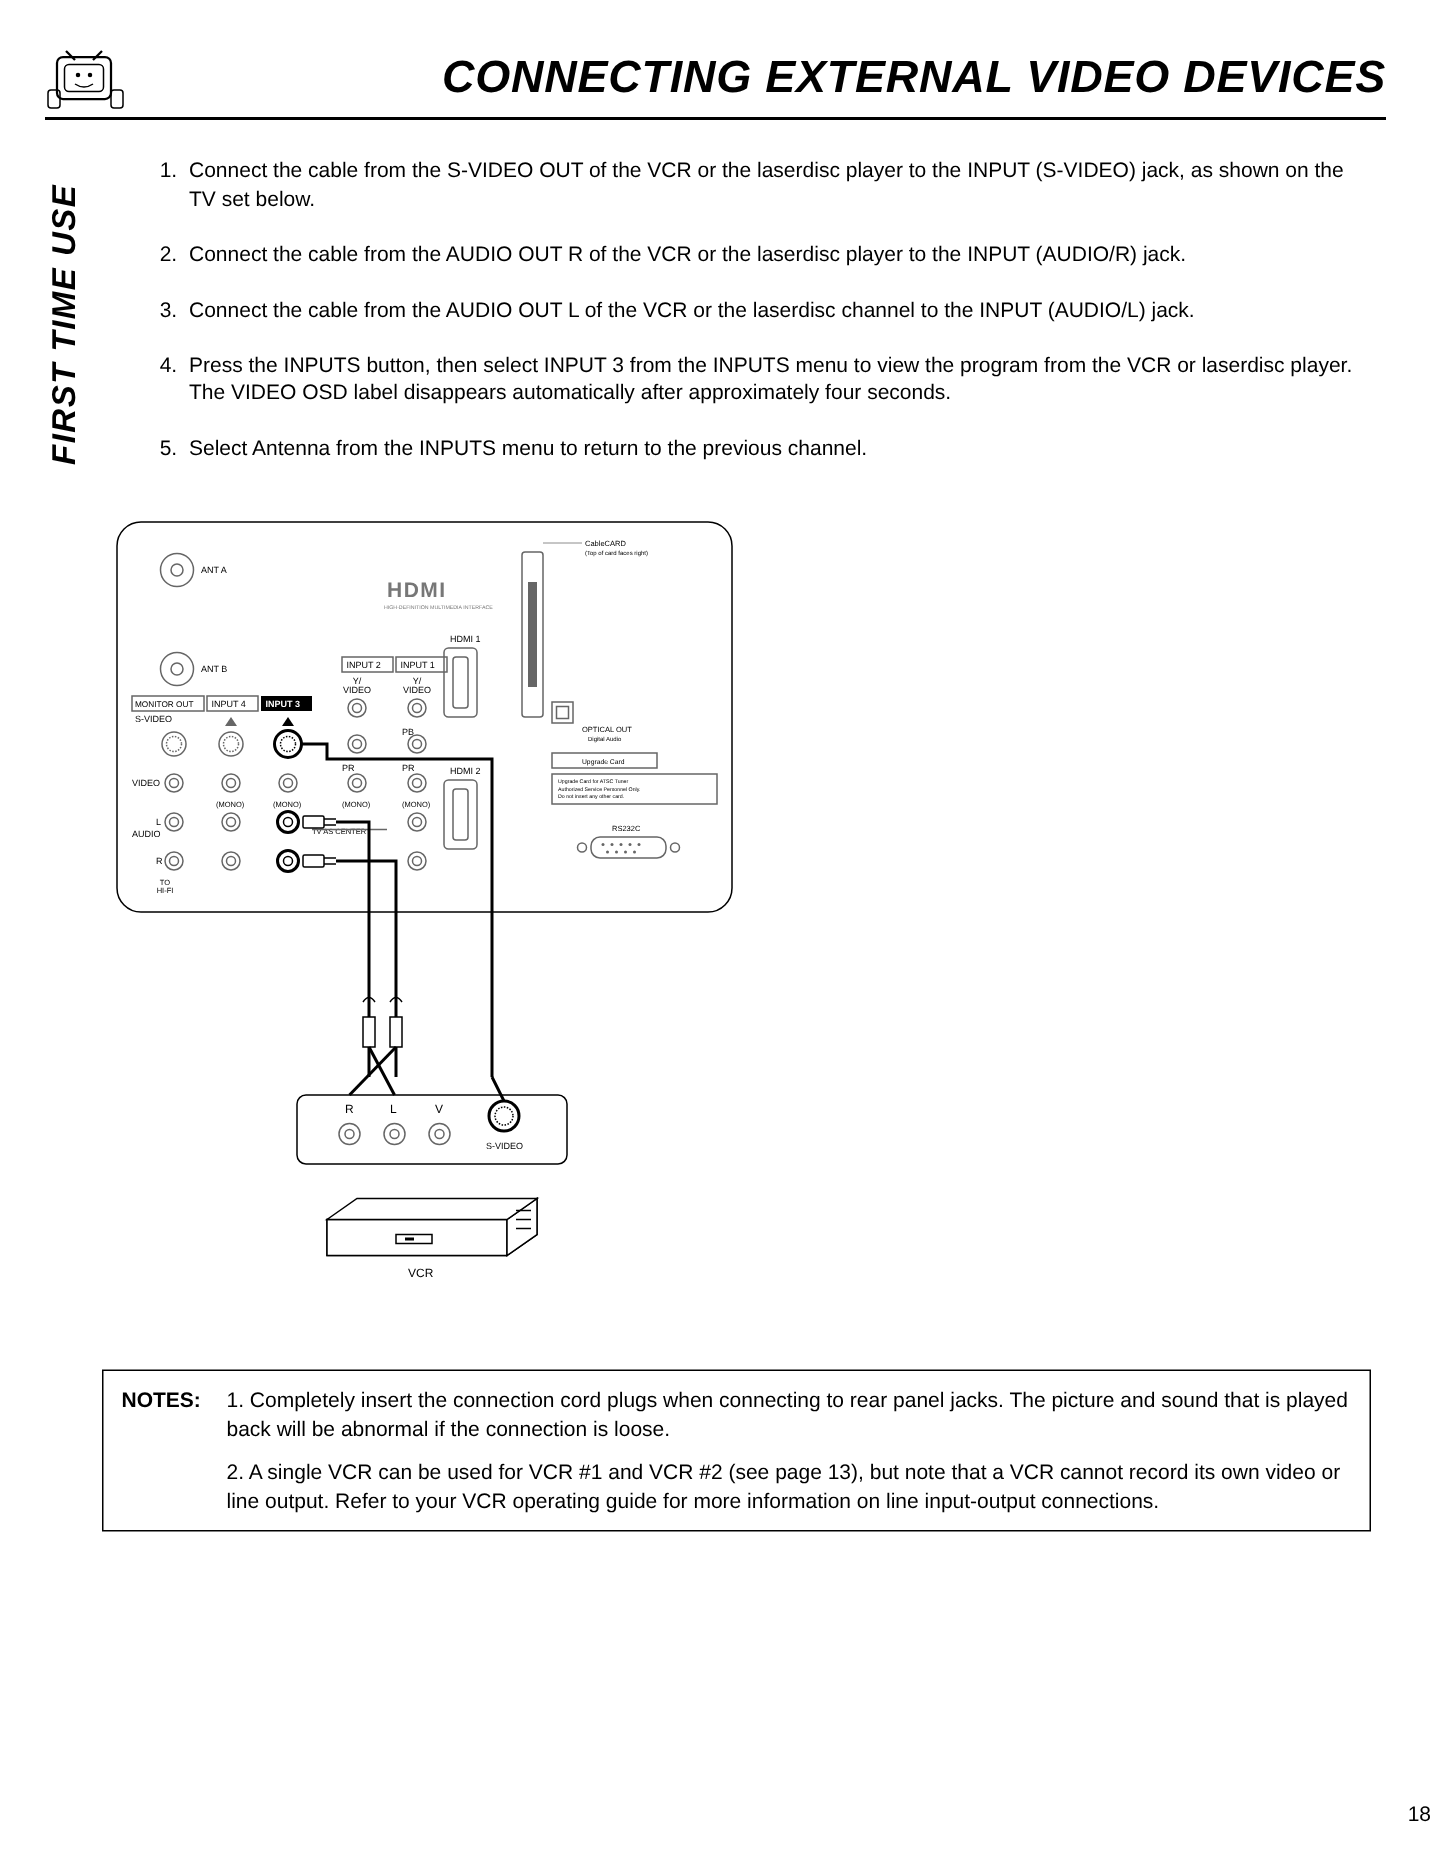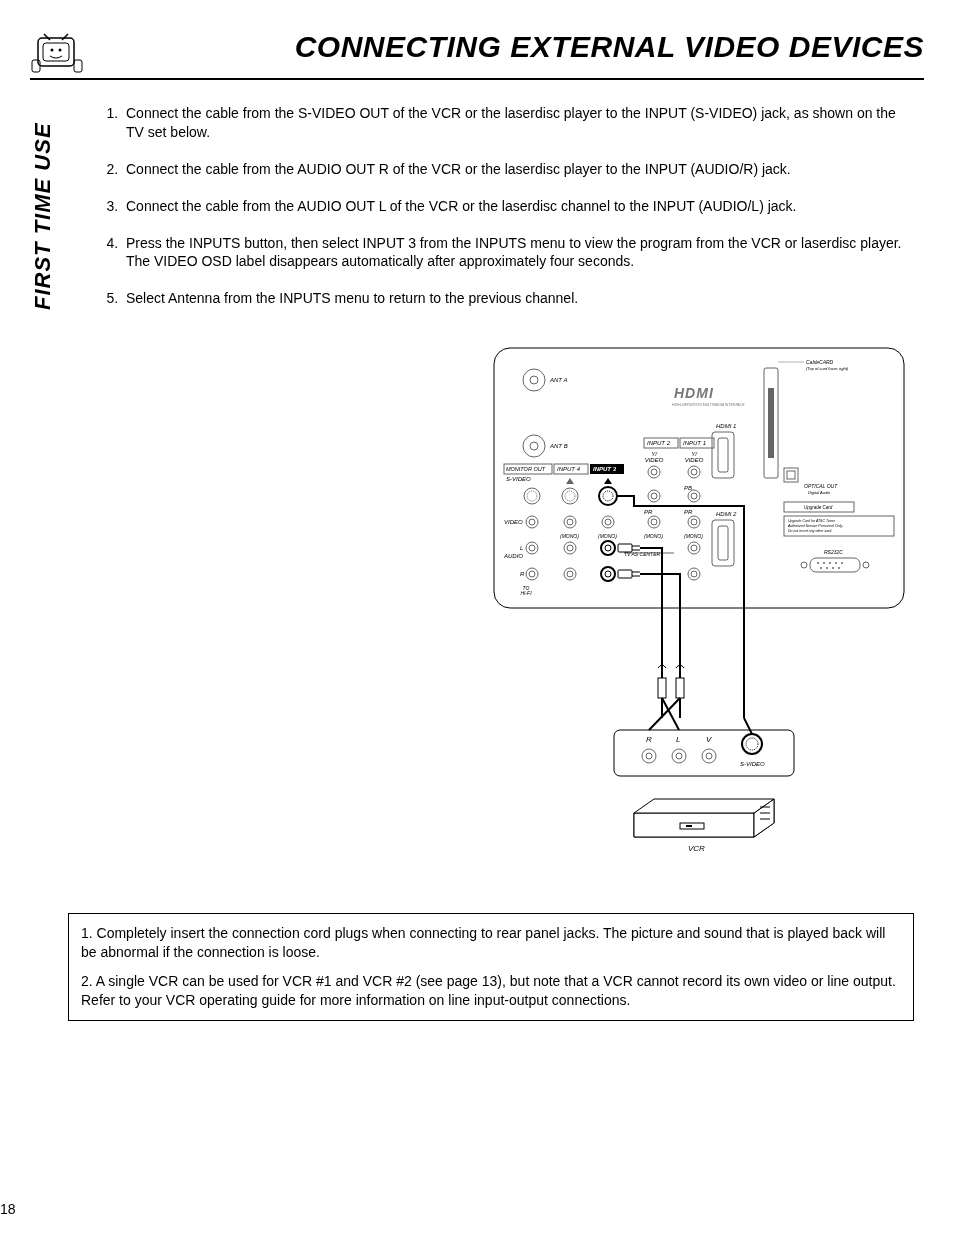"CONNECTING EXTERNAL VIDEO DEVICES" .header { align-items: flex-start -> center }
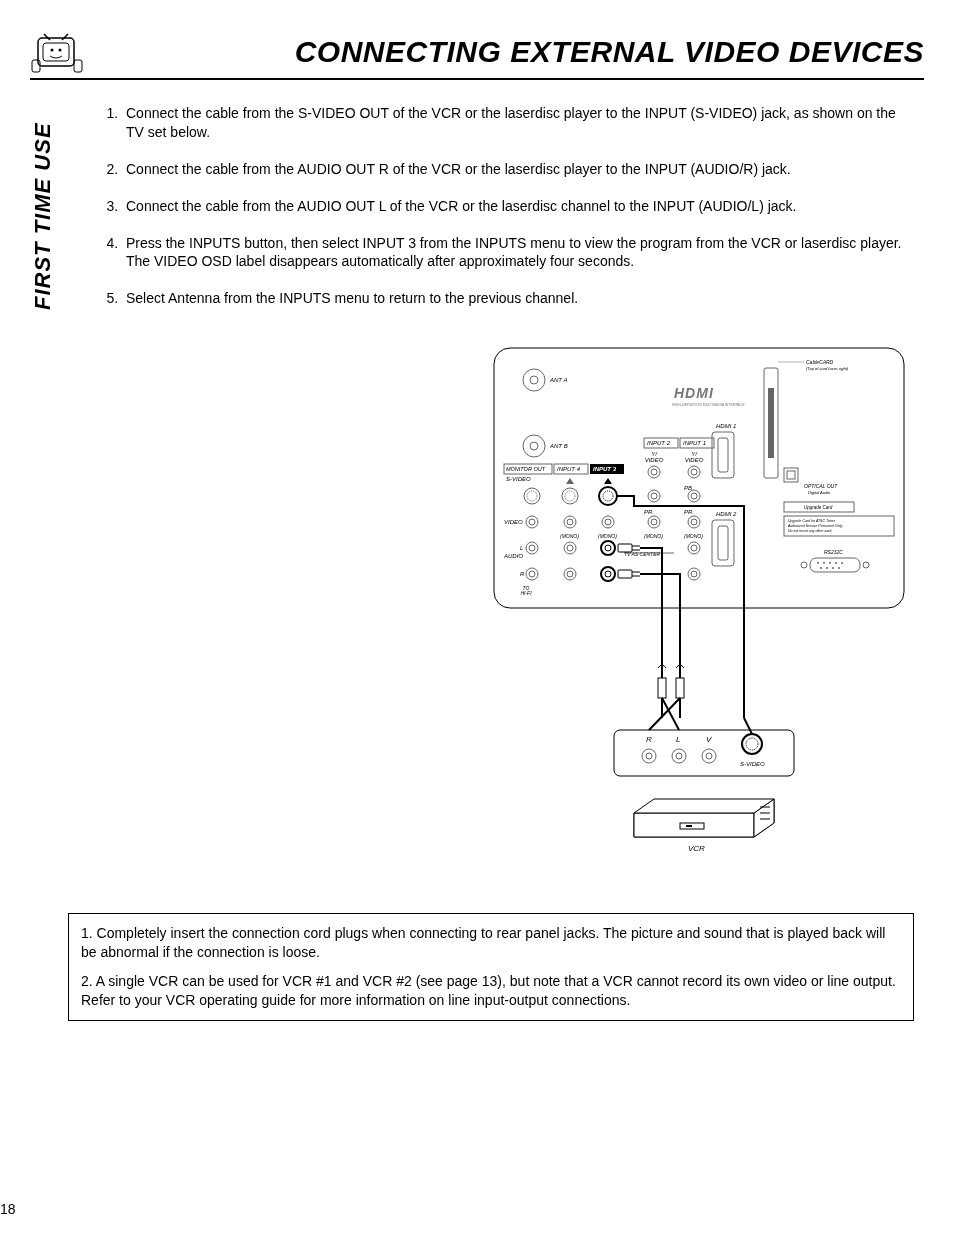"HDMI" .diagram-wrap { font-style: italic -> none; text-align: right -> left }
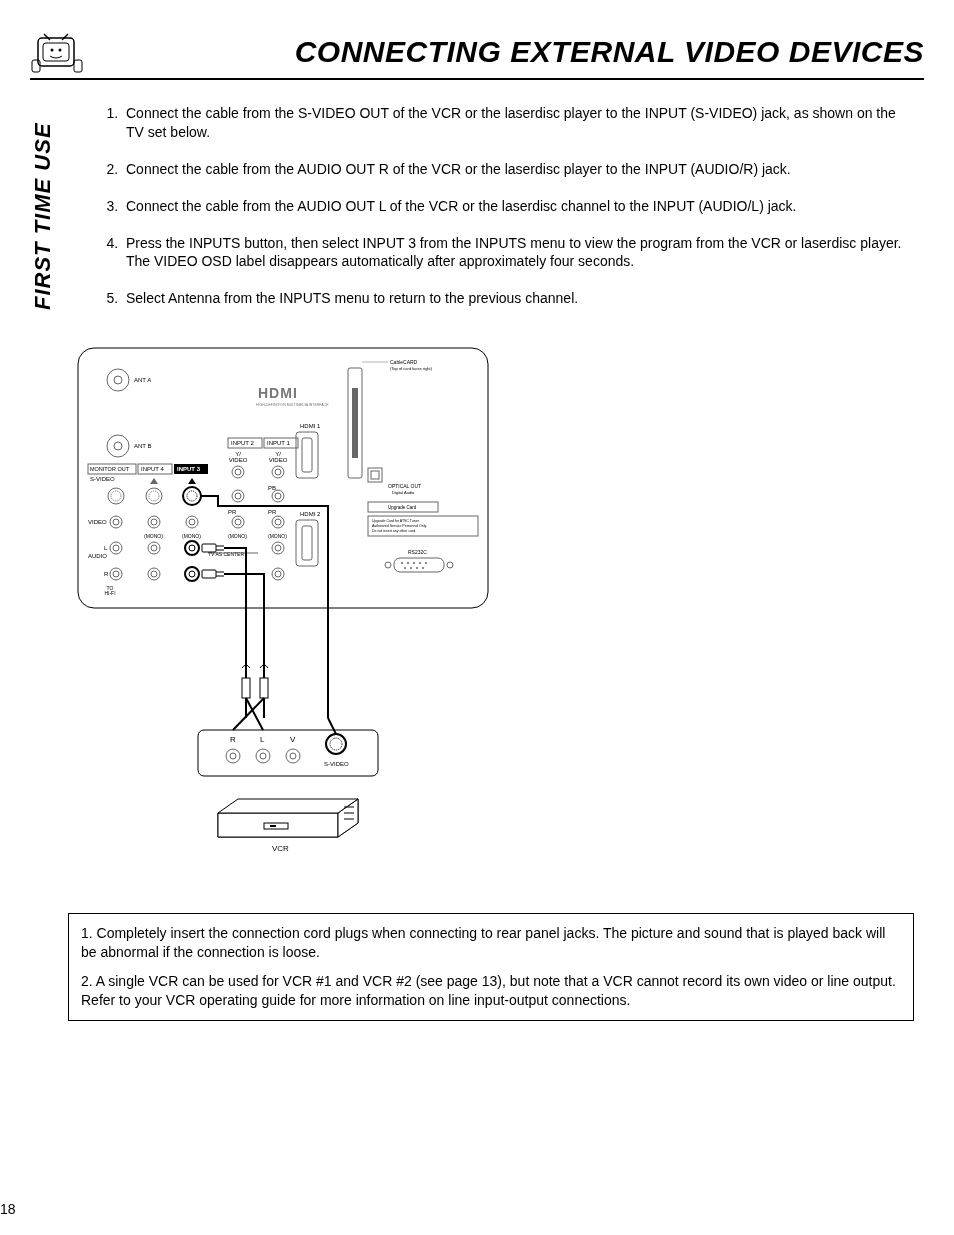"NOTES:" div.notes-label { html: none -> <div>NOTES:</div> }
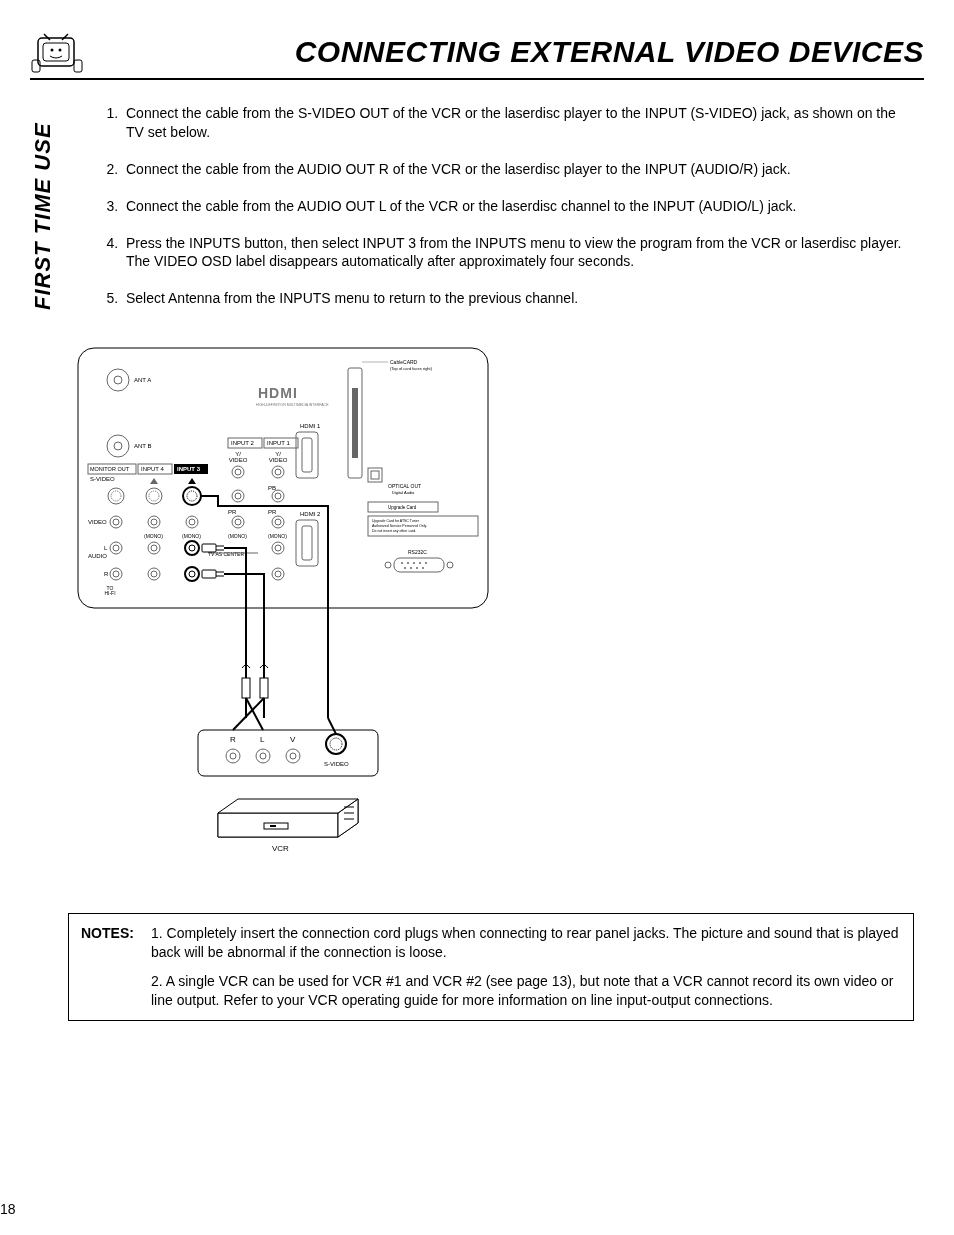"18" .page-num { text-align: left -> right }
